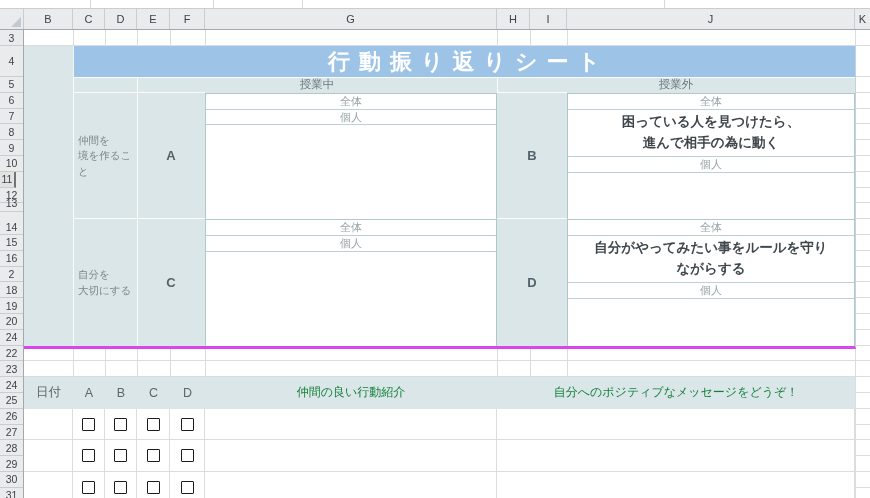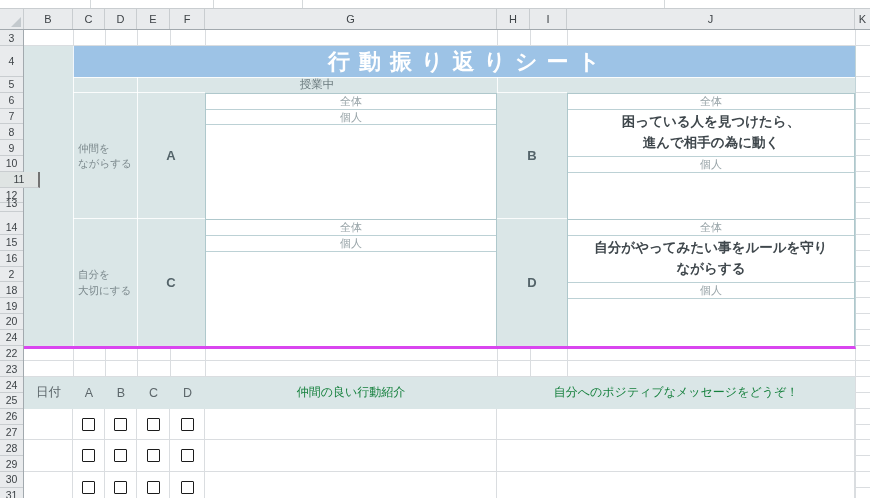"授業外" div.hdr5 { html: none -> <div>授業外</div> }
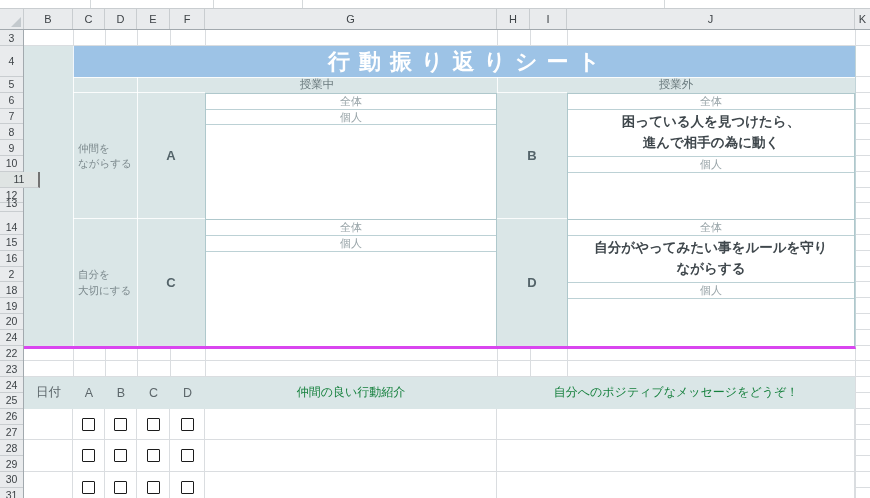"仲間を" div.cat { text: ながらする -> 境を作ること }
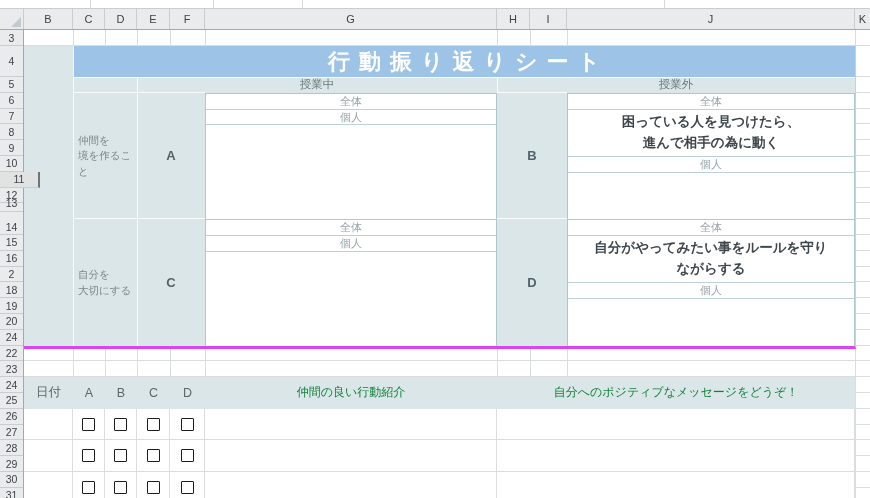"11" .rc.active { width: 40px -> 16px }
